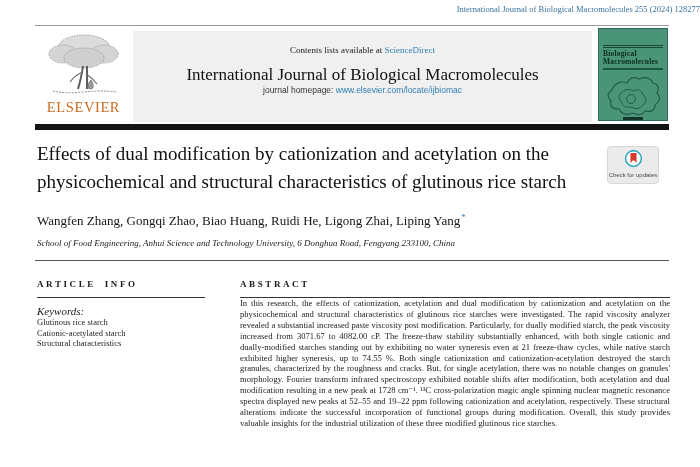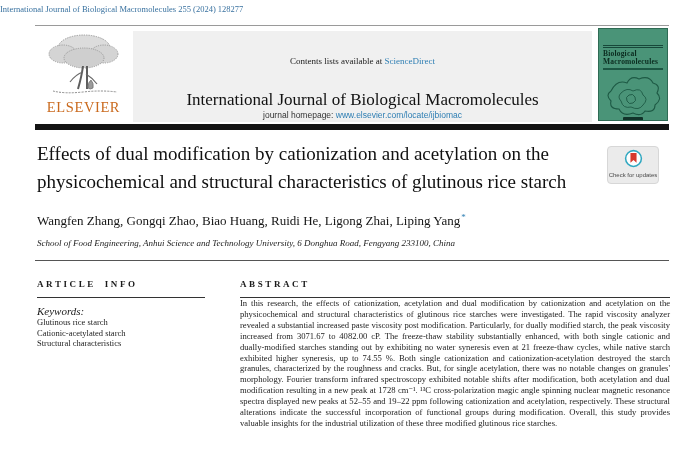"International Journal of Biological Macromolecules 255" .citation { text-align: left -> right }
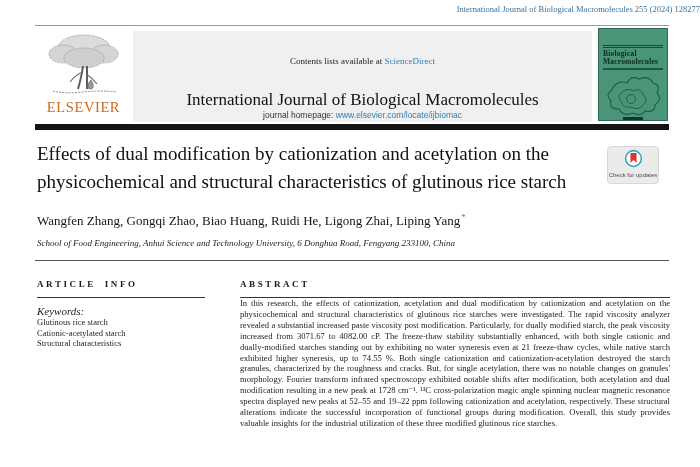"Contents lists available at" .contents-line { padding-top: 25px -> 14px }
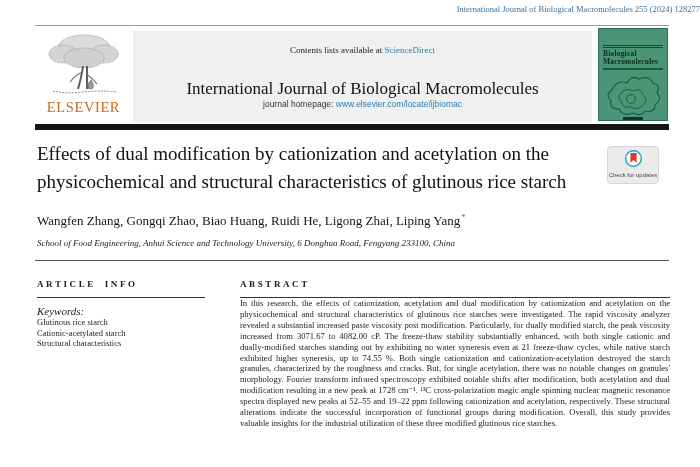"International Journal of Biological Macromolecules" .masthead-title { margin-top: 24px -> 10px }
